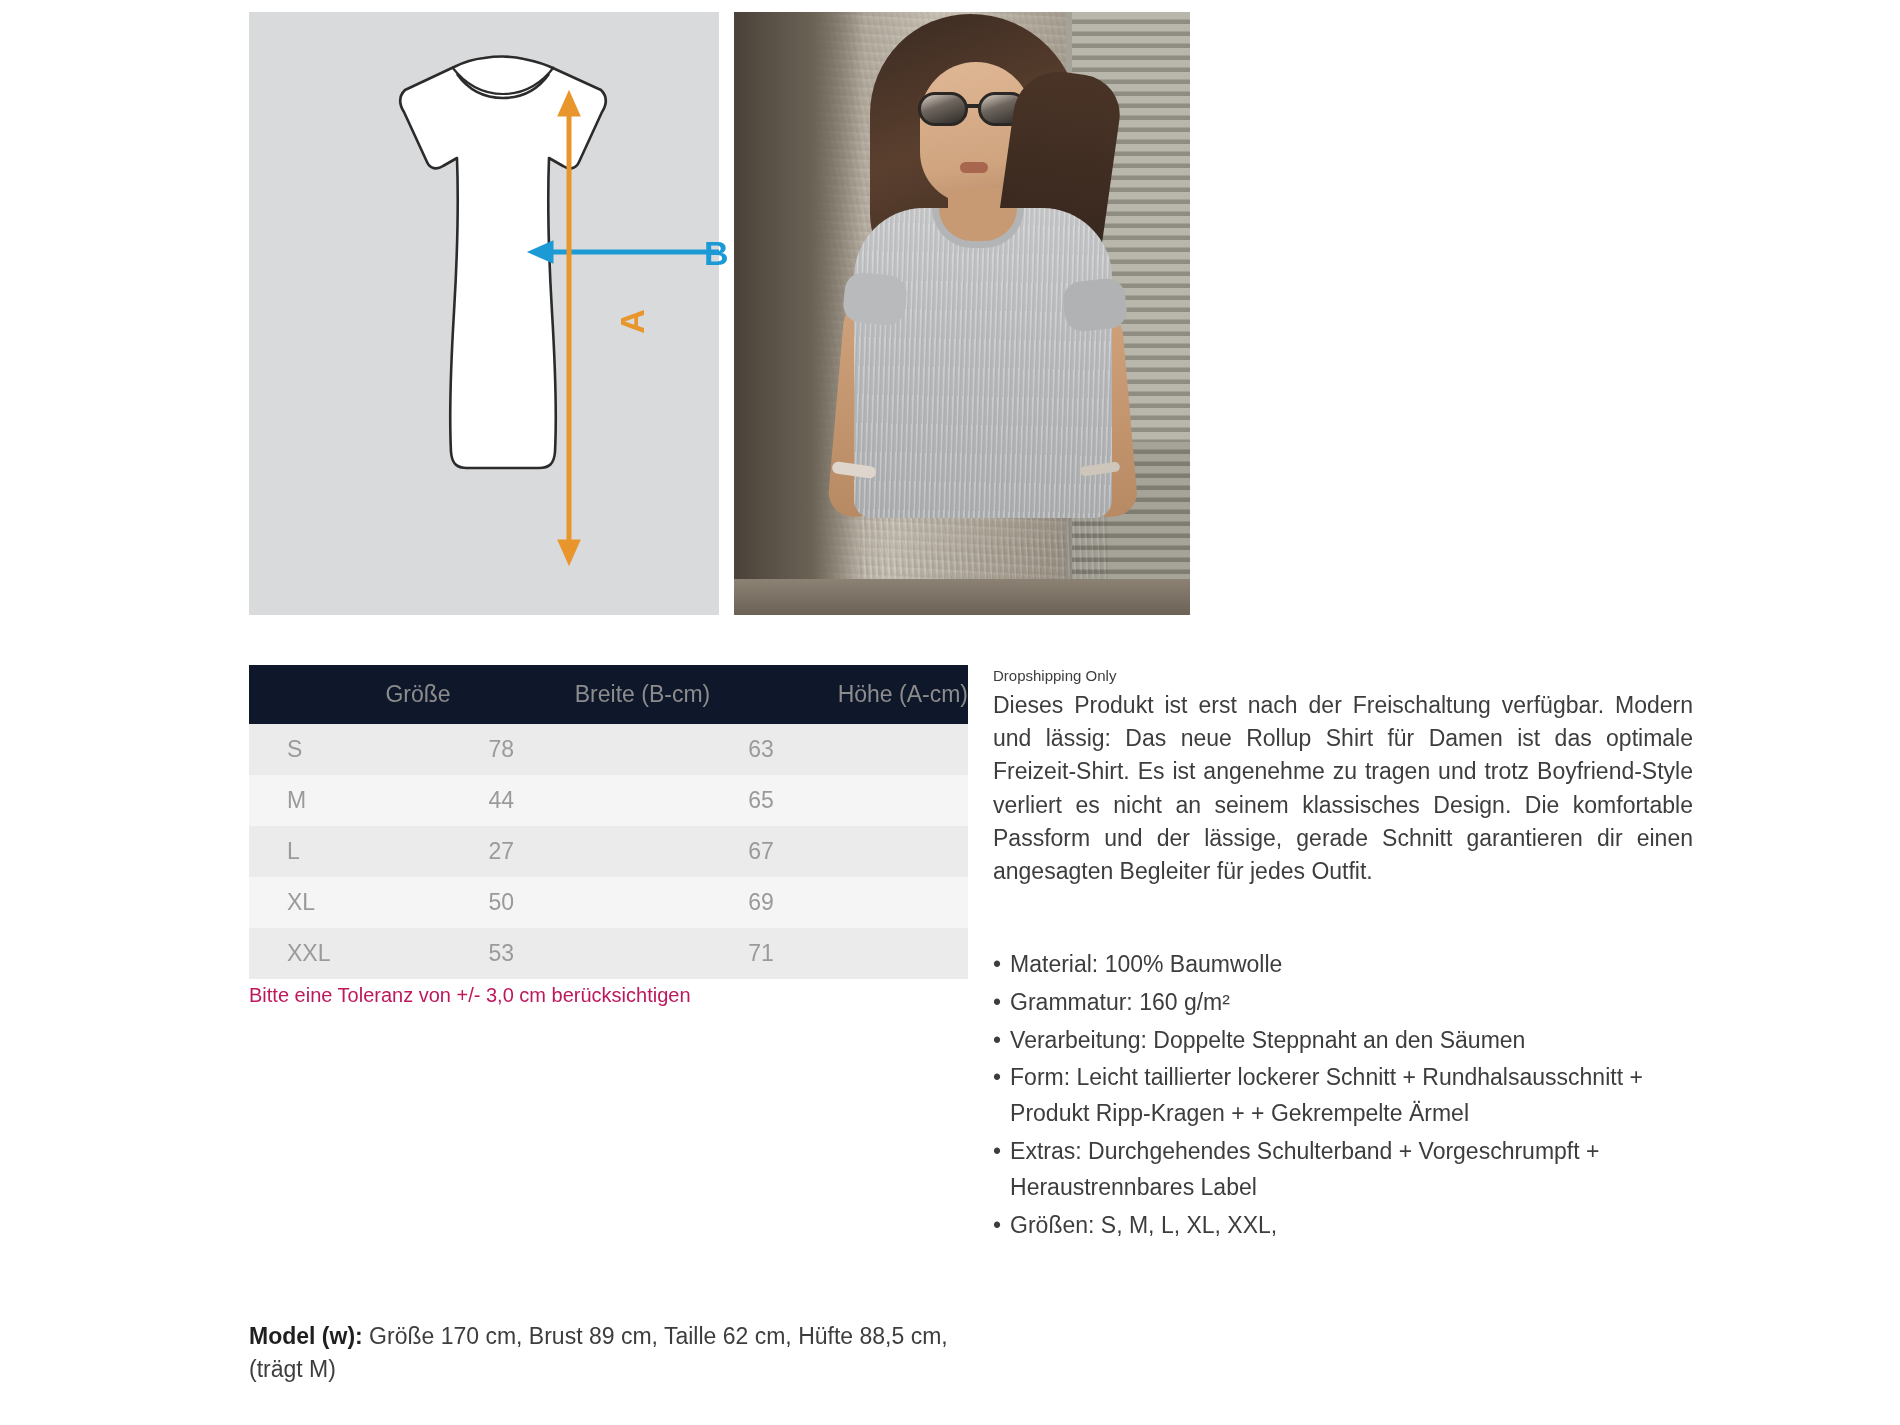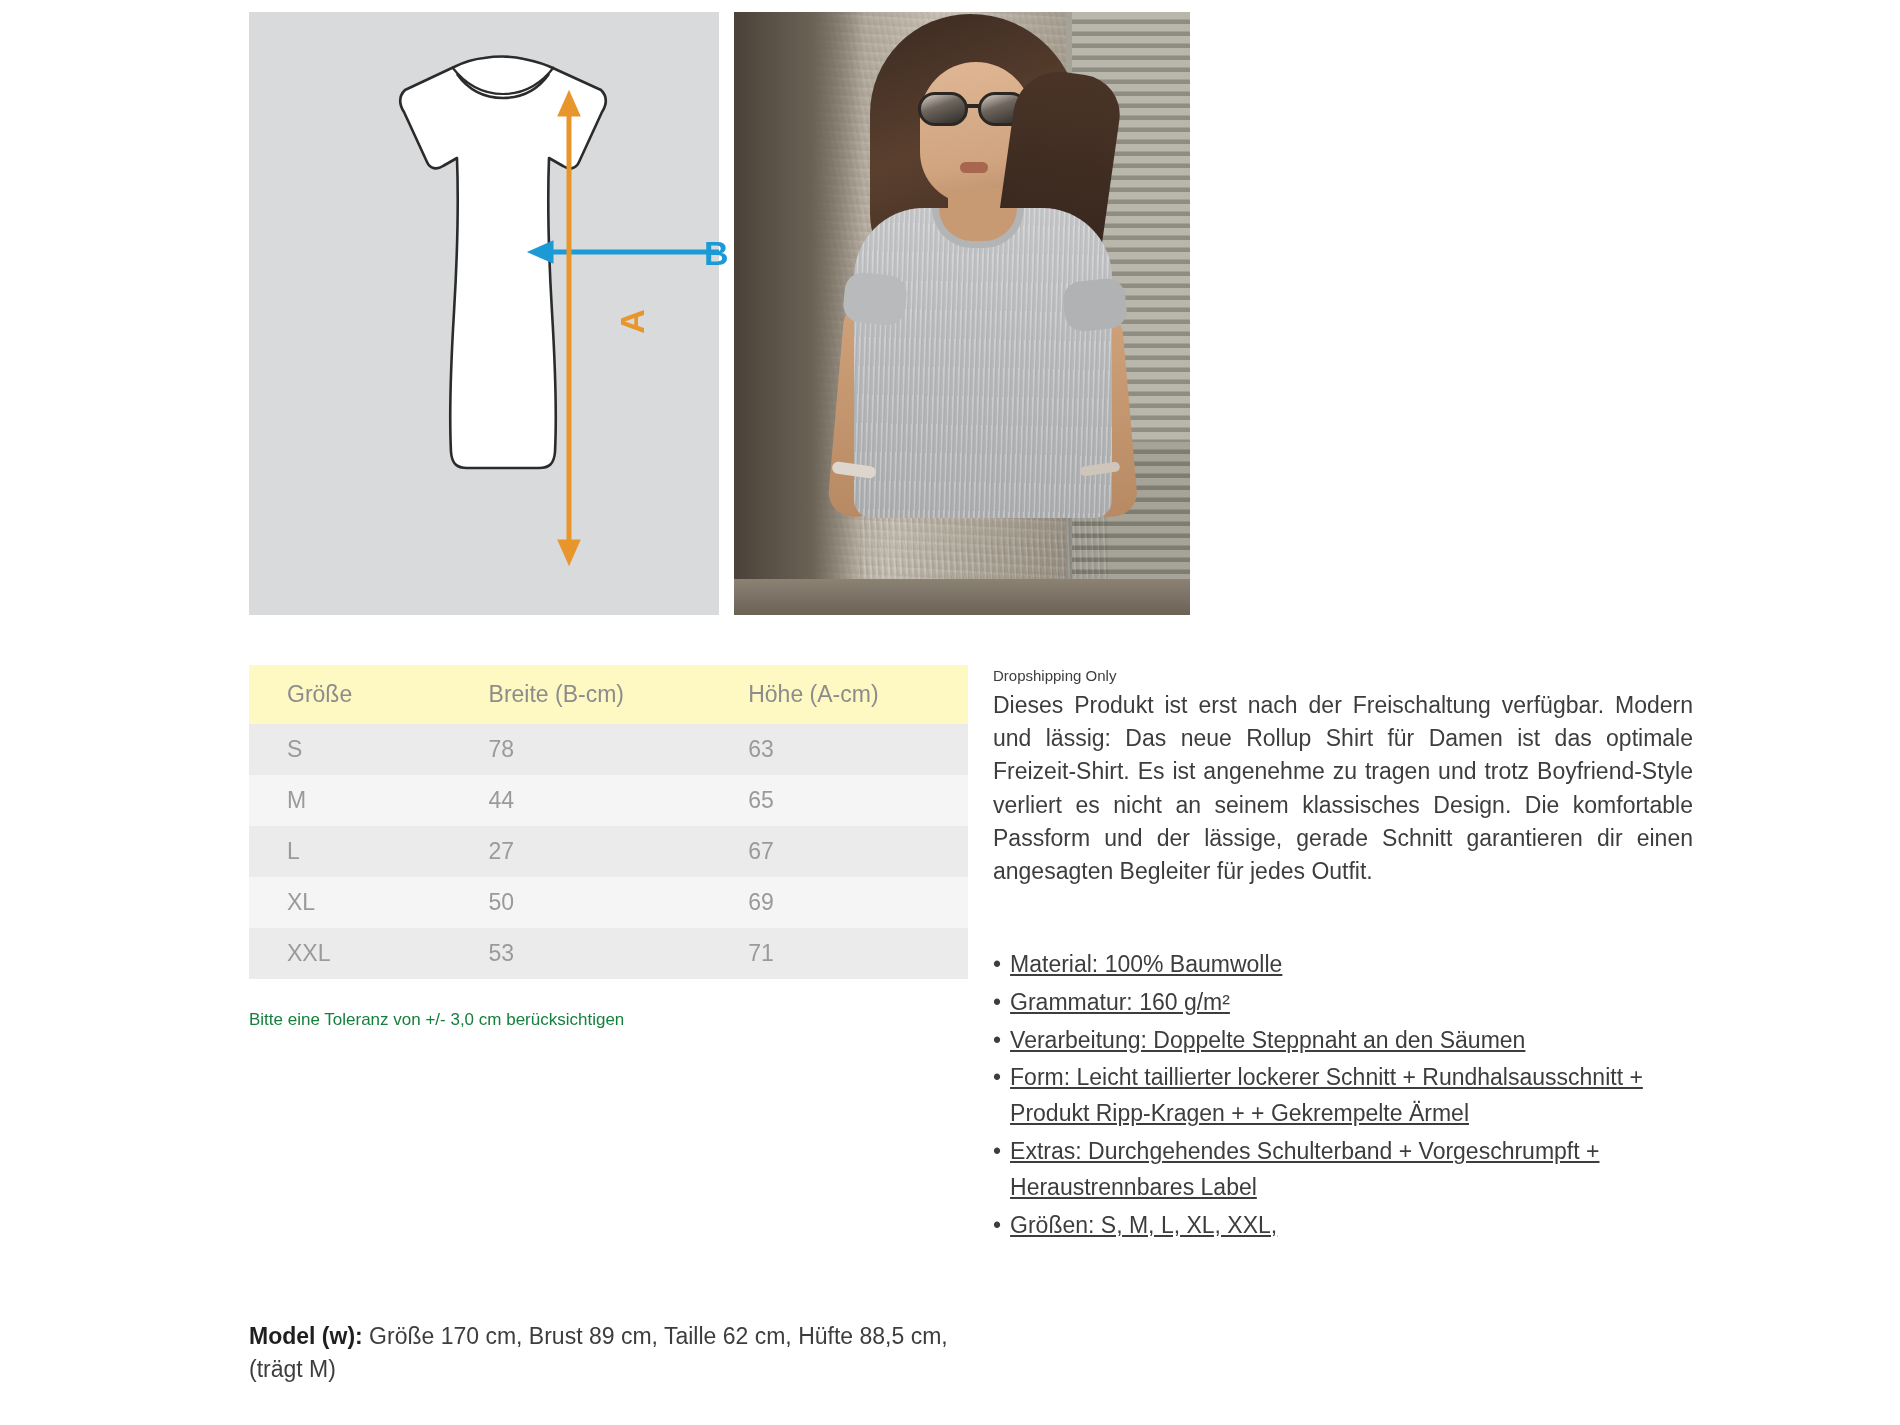"Größe" .size-table th { background: #fef9c3 -> #0f172a; text-align: left -> right }
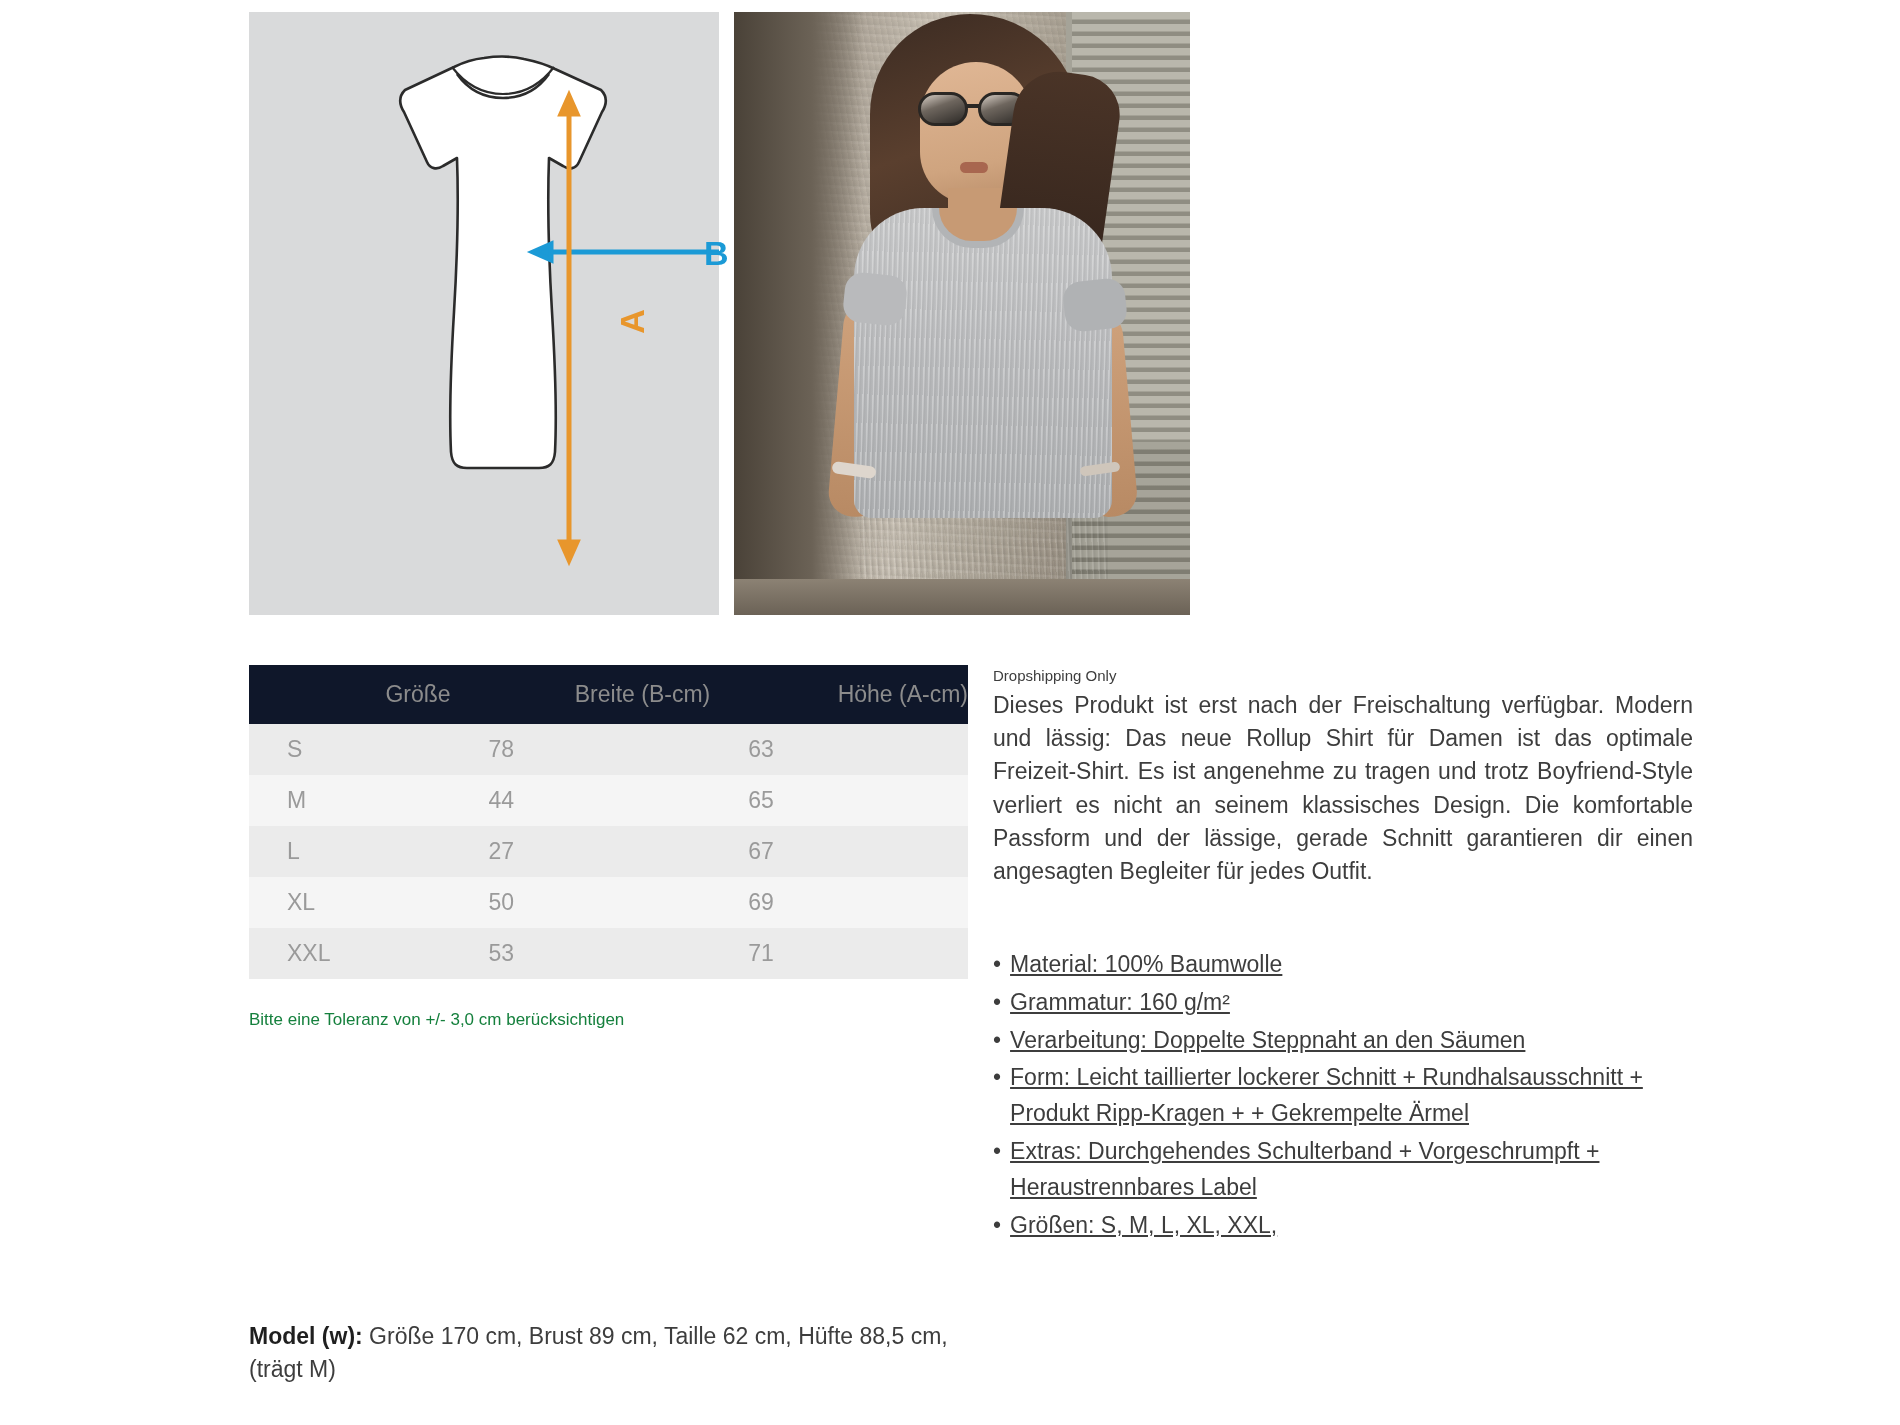"Material: 100% Baumwolle" .bullet .txt { text-decoration: underline -> none }
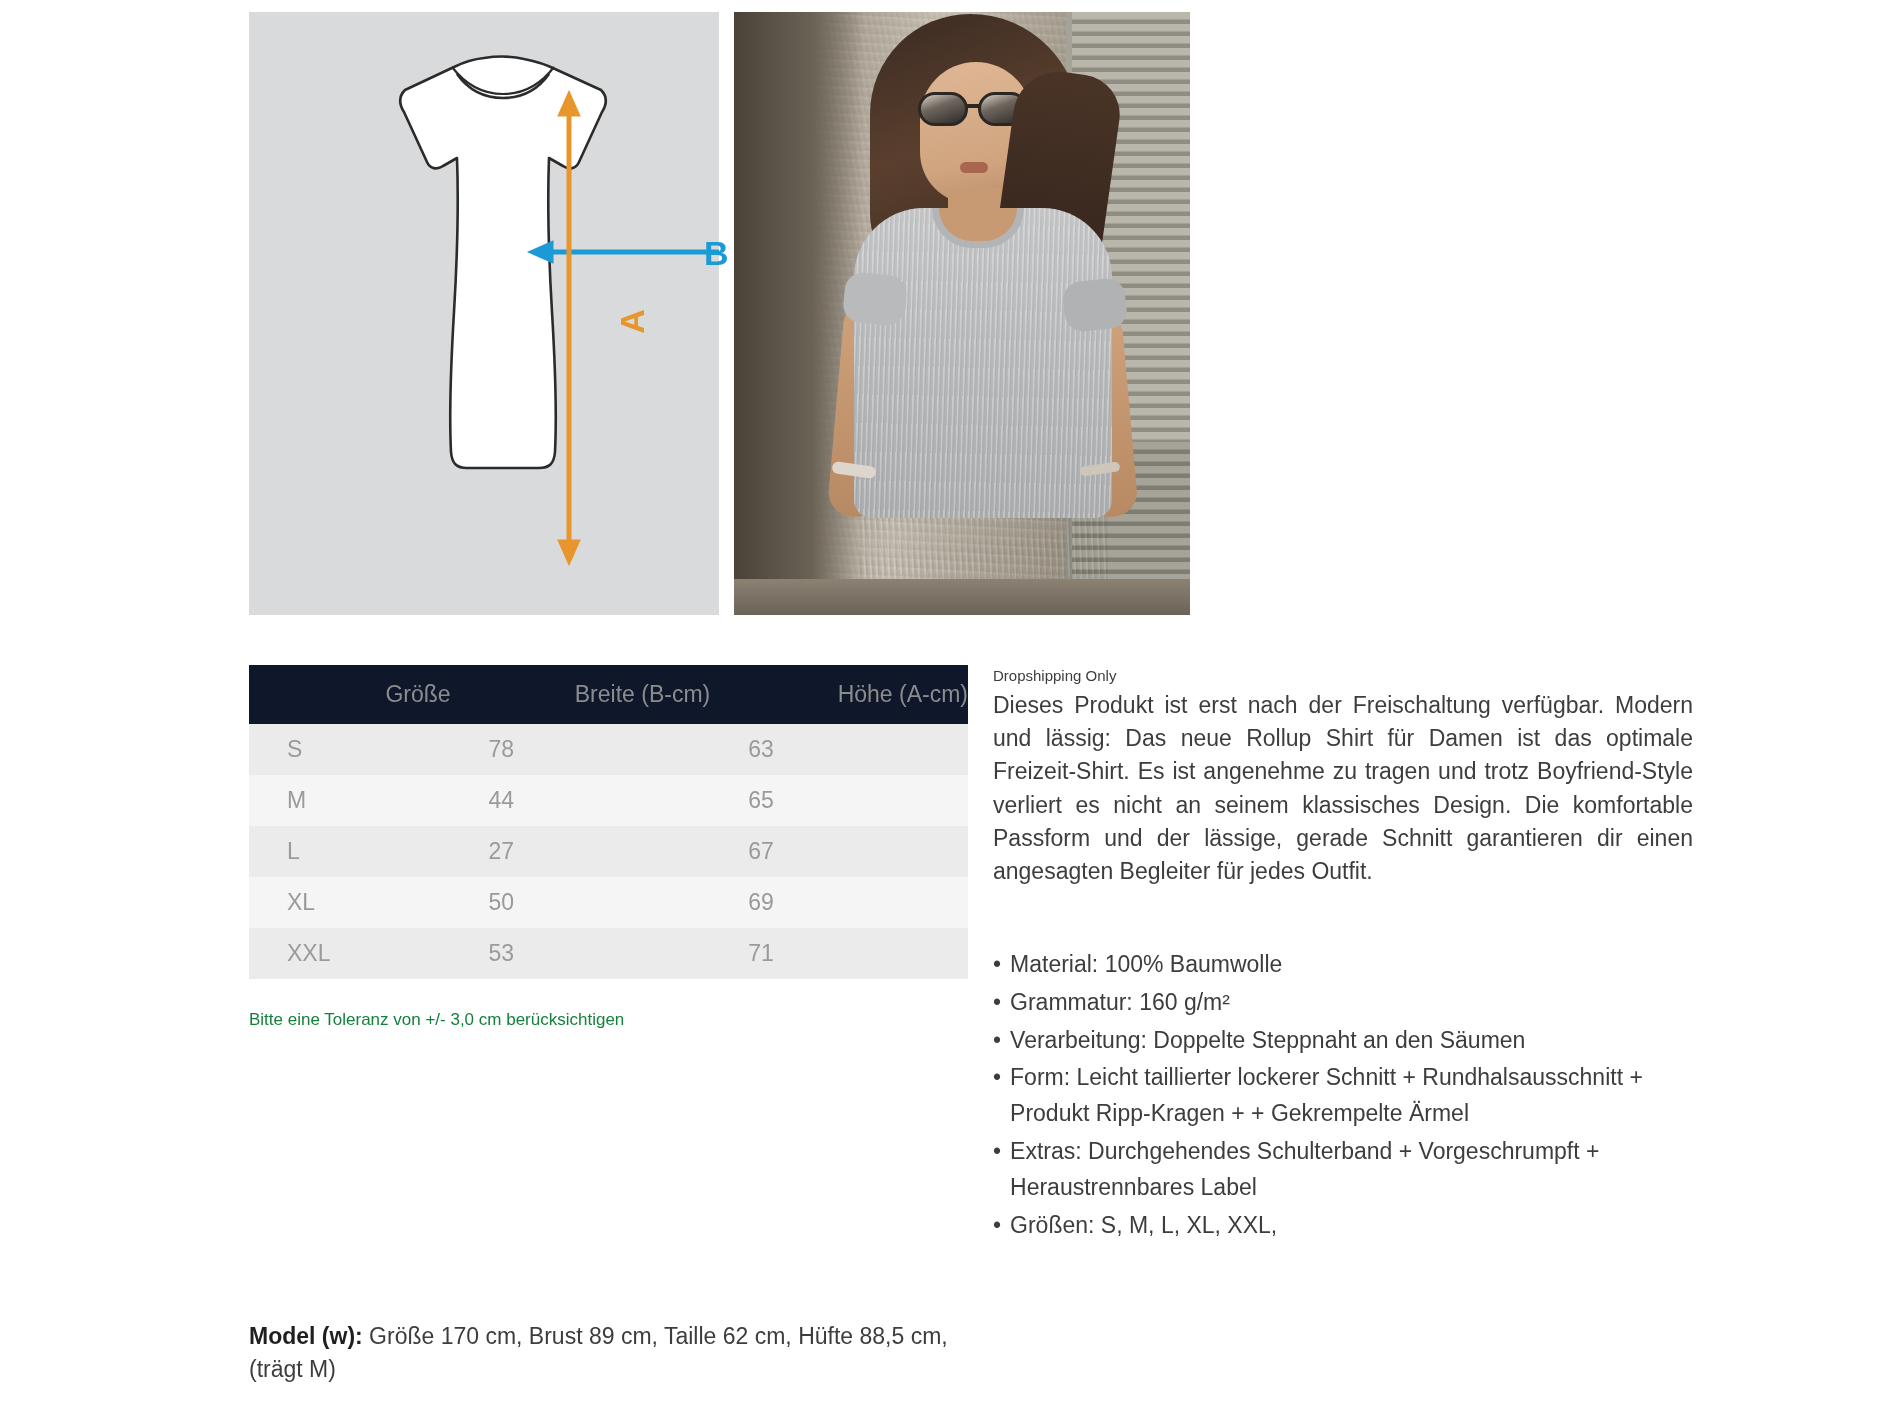"Bitte eine Toleranz von +/-" .tolerance { color: #15803d -> #be185d; font-size: 17px -> 20px; top: 1010px -> 984px }
